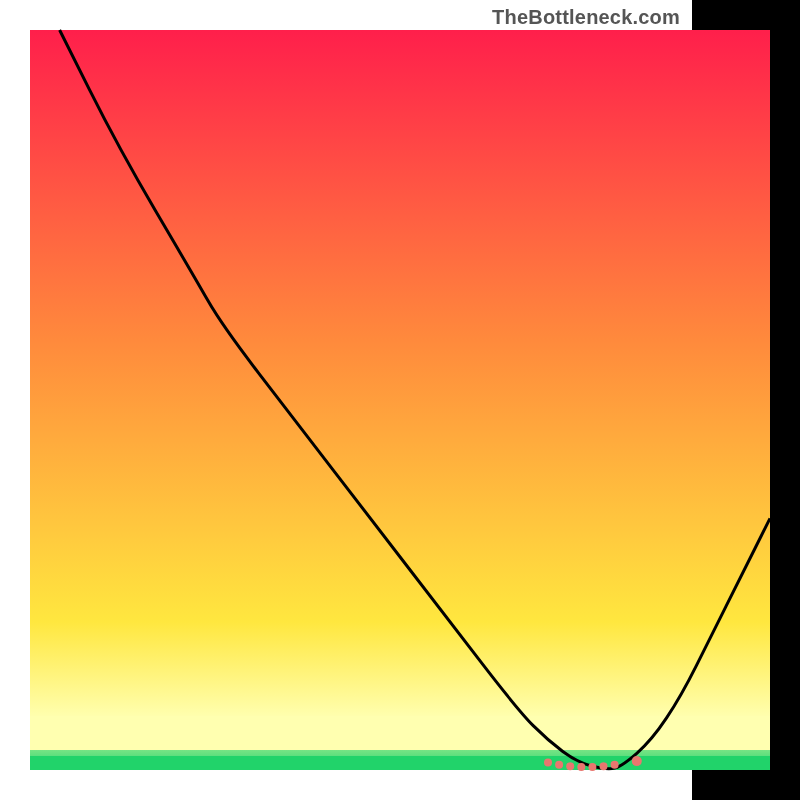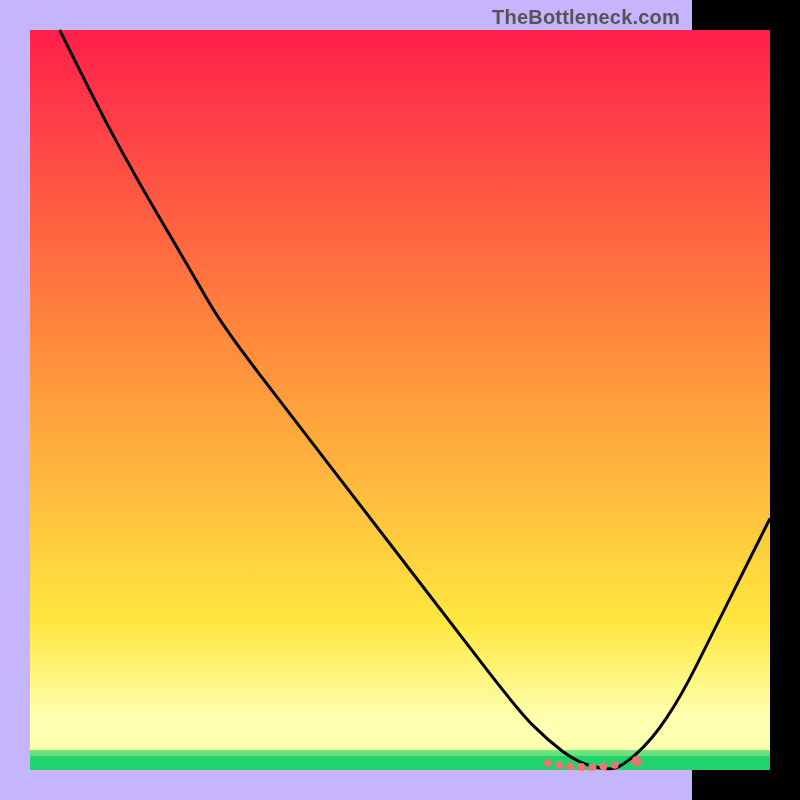"TheBottleneck.com" .stage { background: #c4b5fd -> #ffffff }
